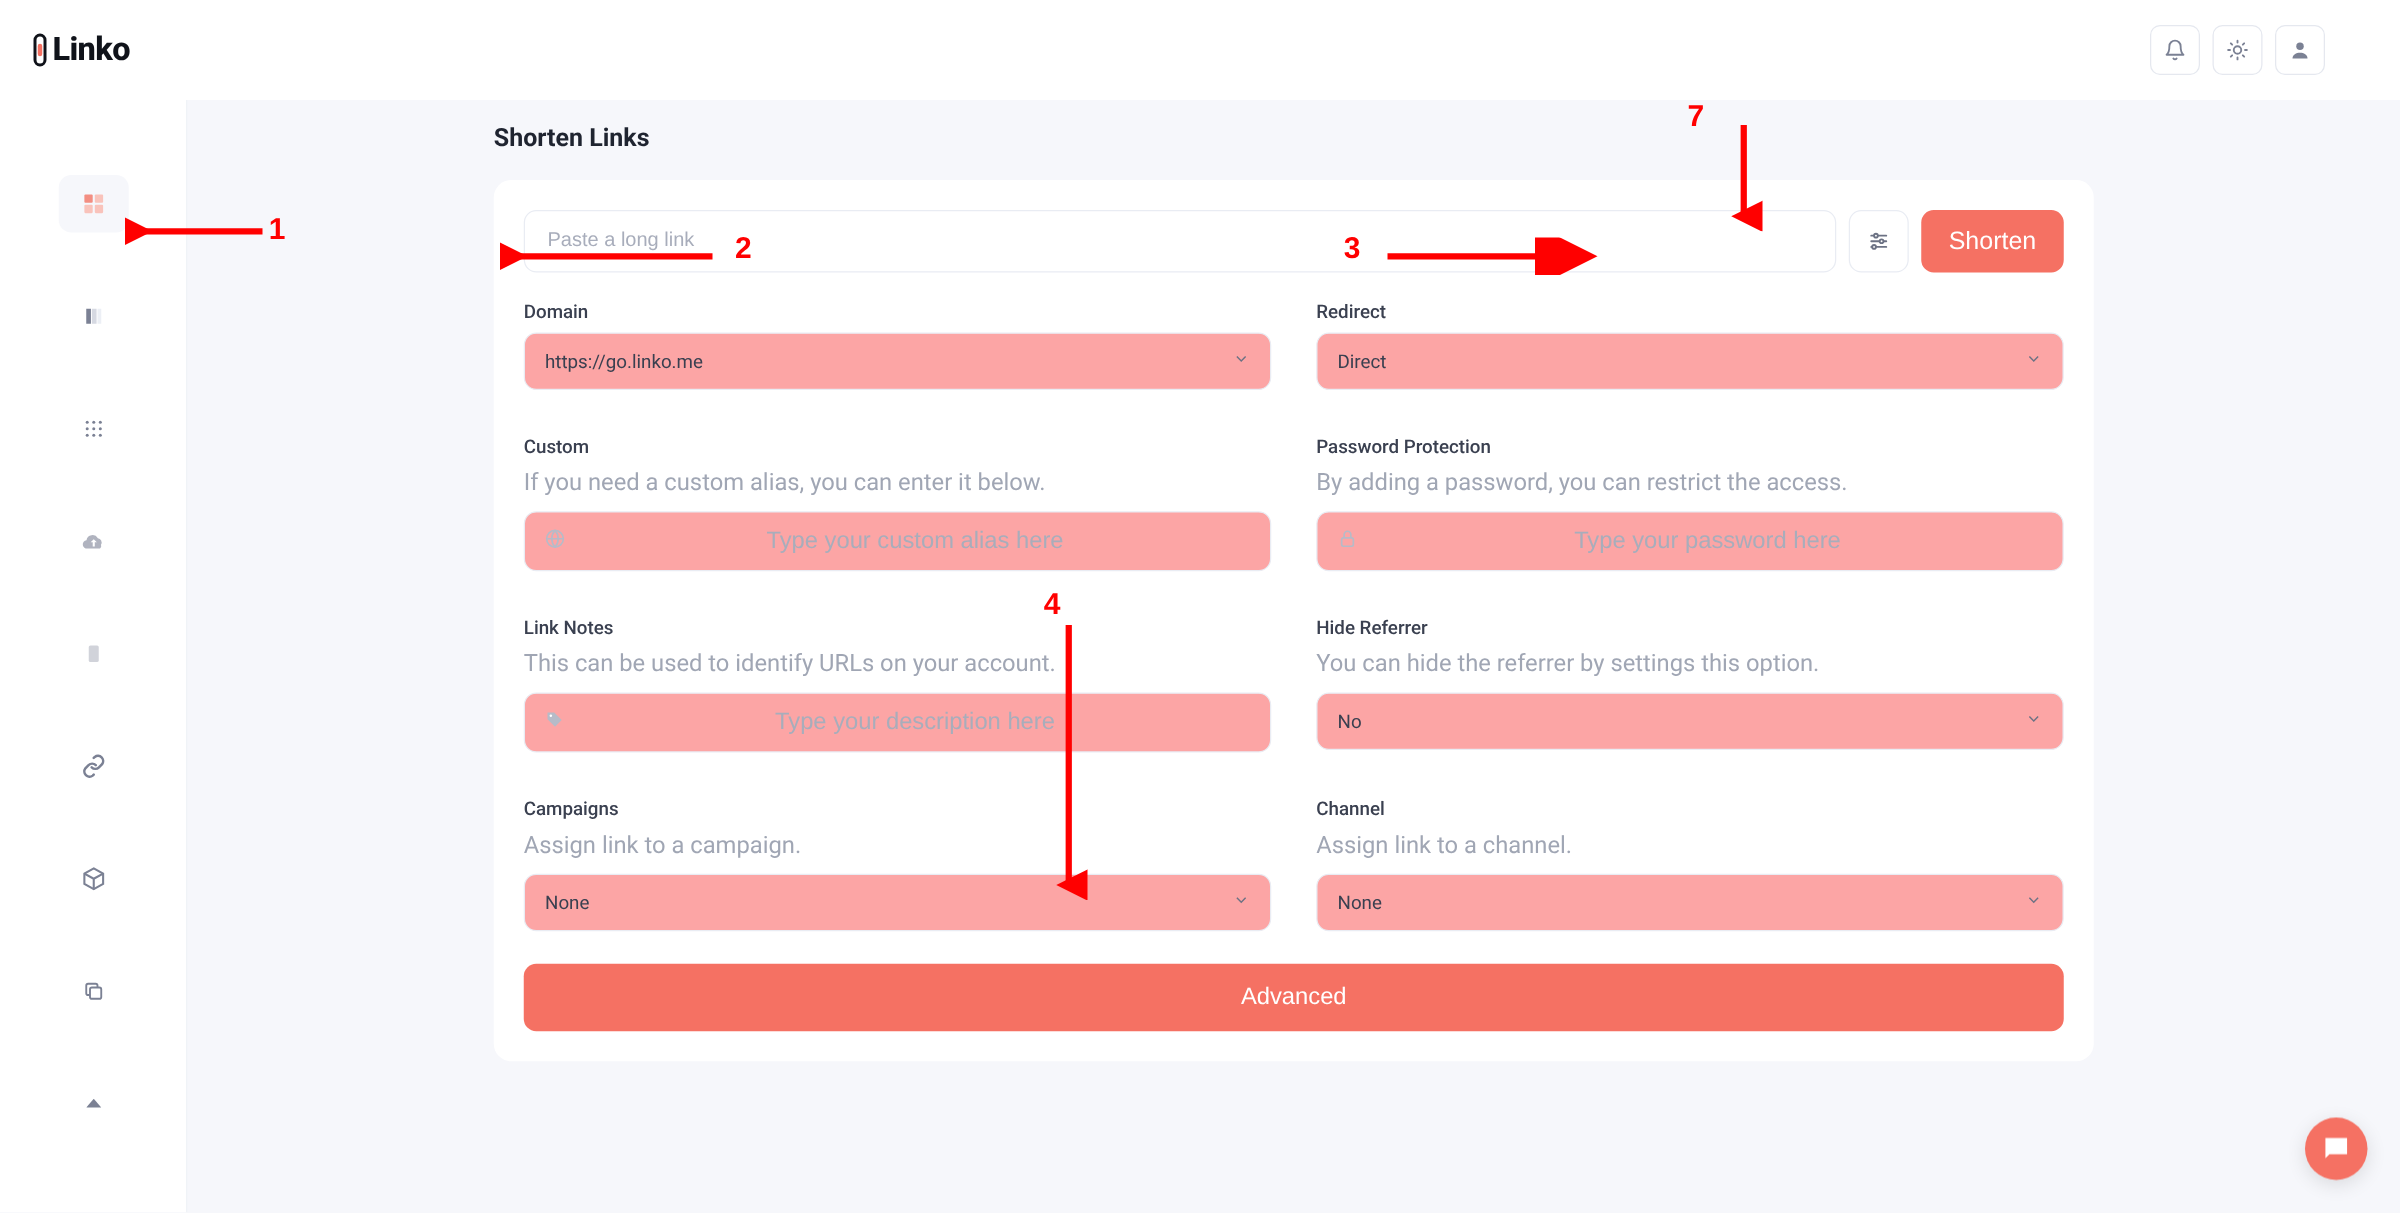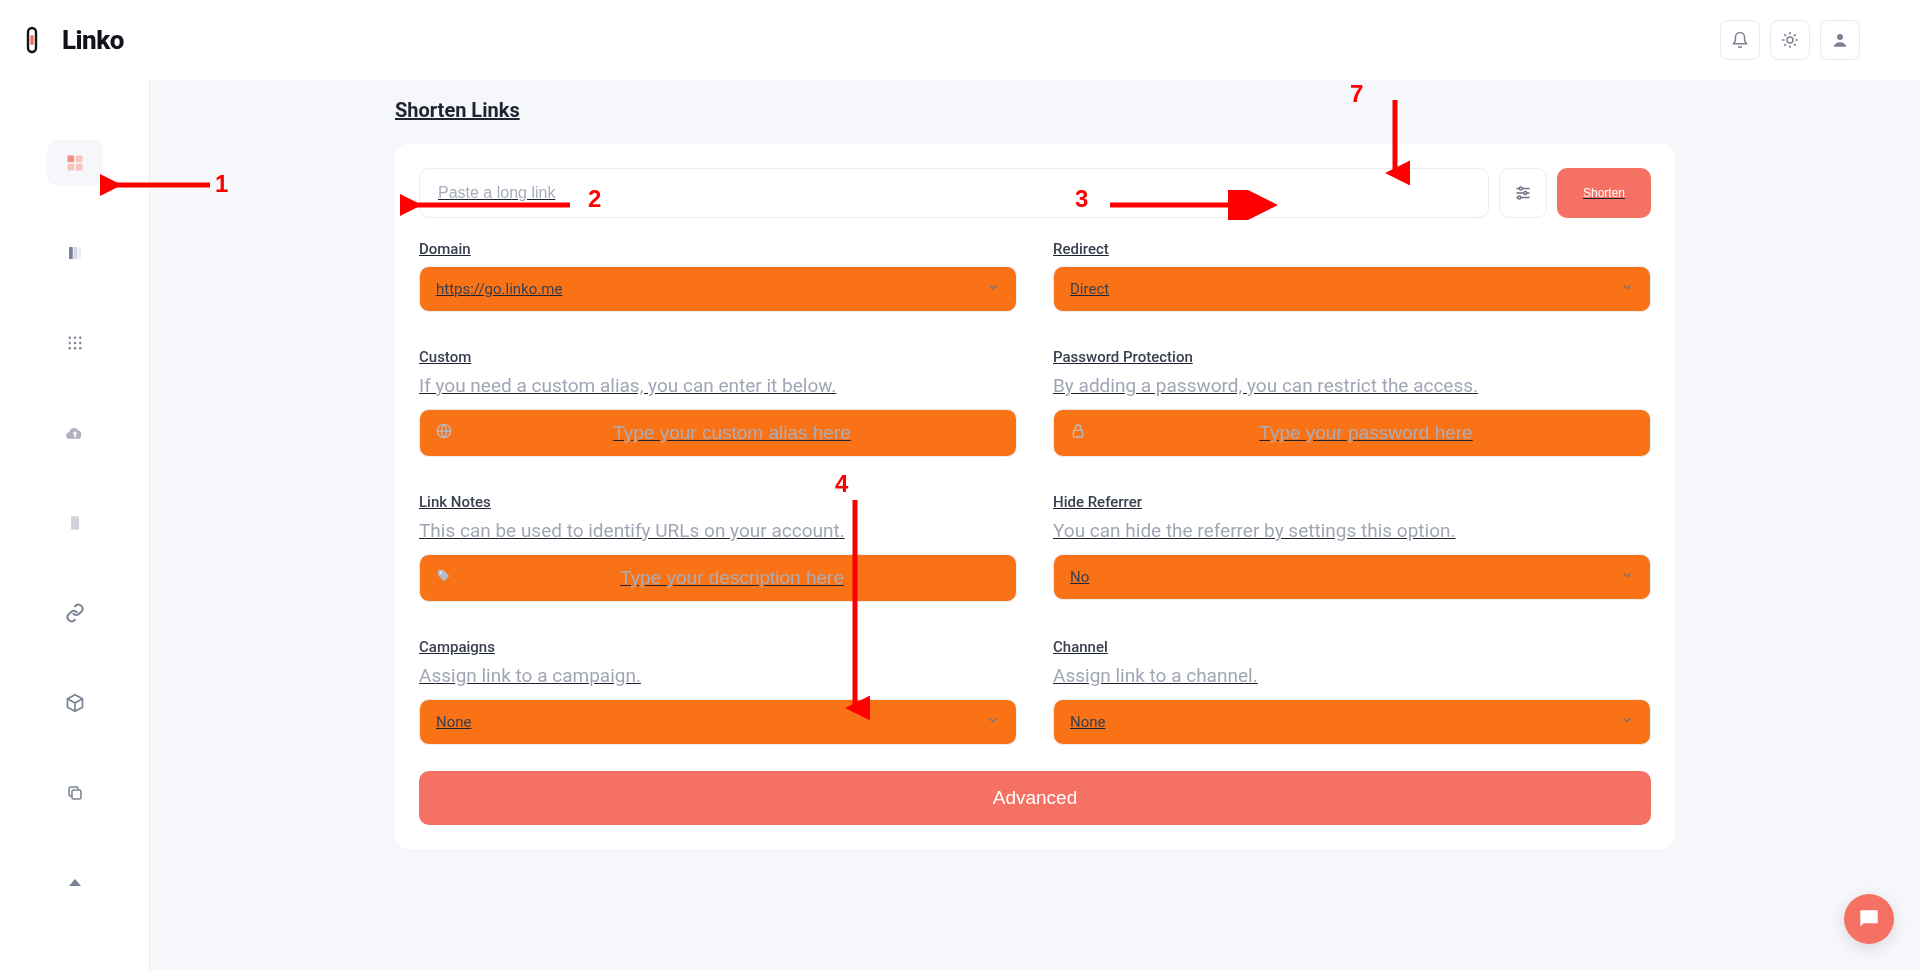"Linko" .logo-text { gap: 20px -> 0 }
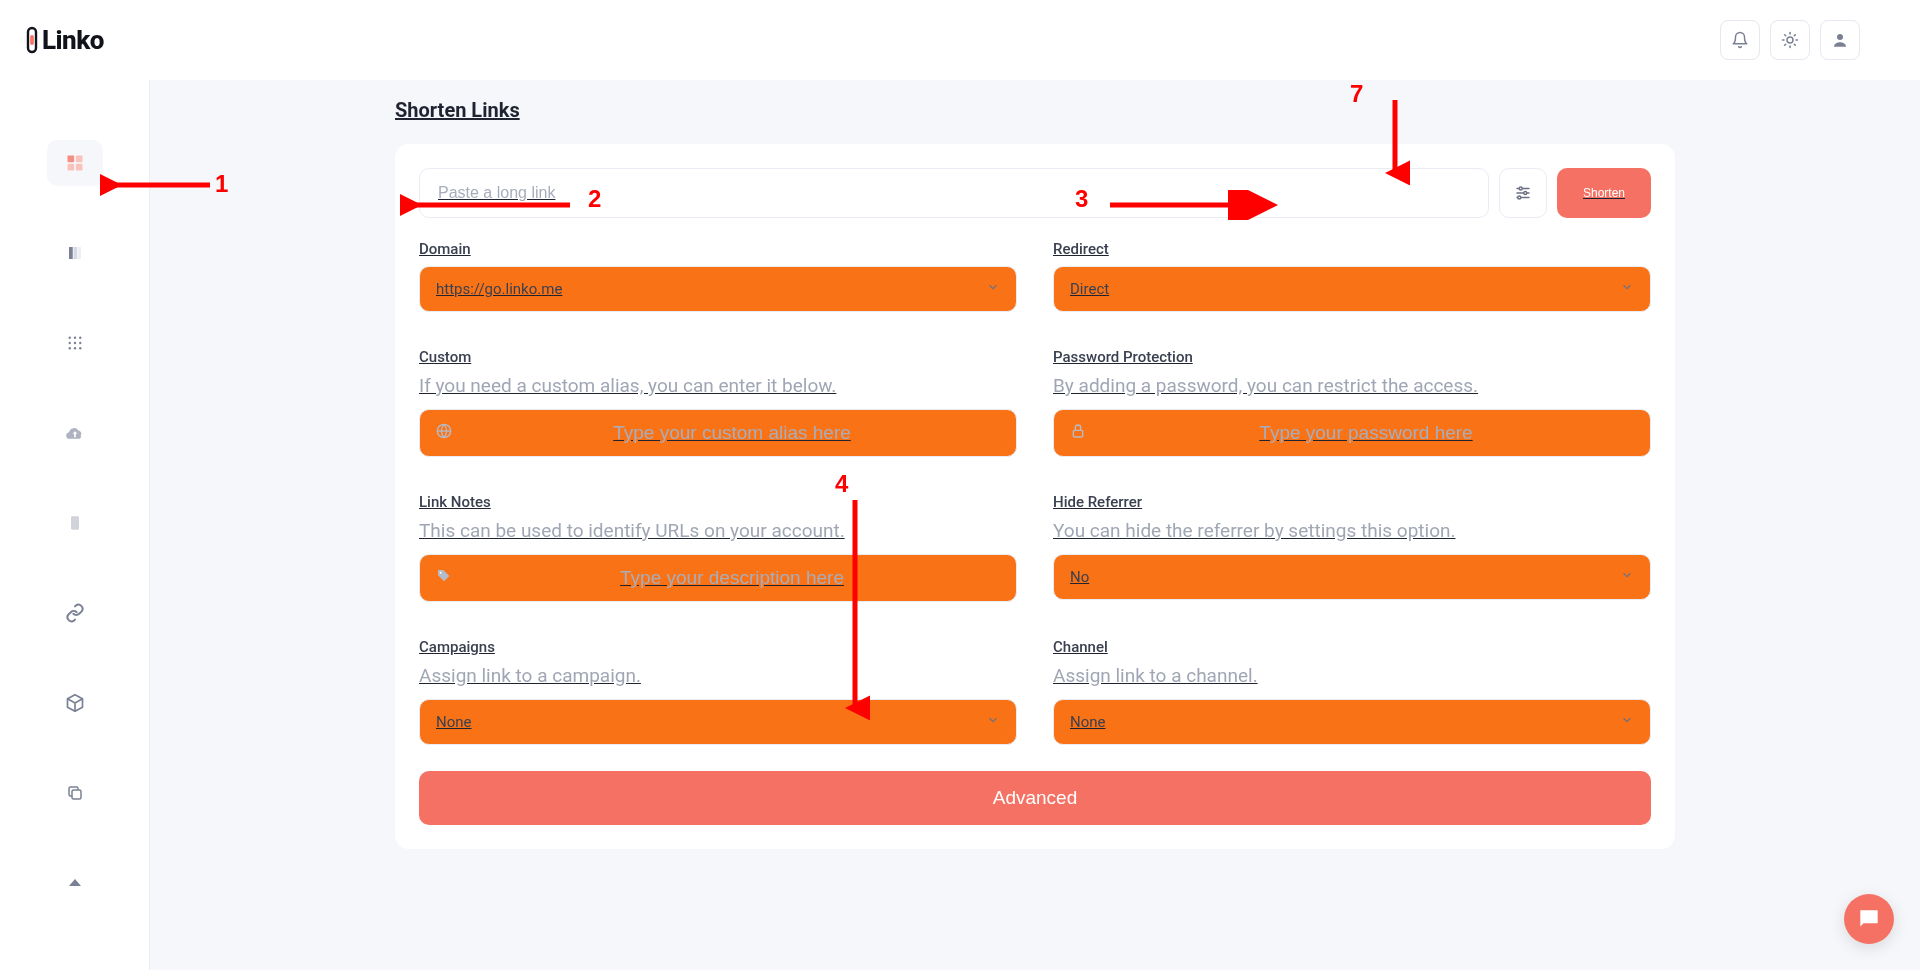"Shorten Links" .content-scroll { text-decoration: underline -> none }
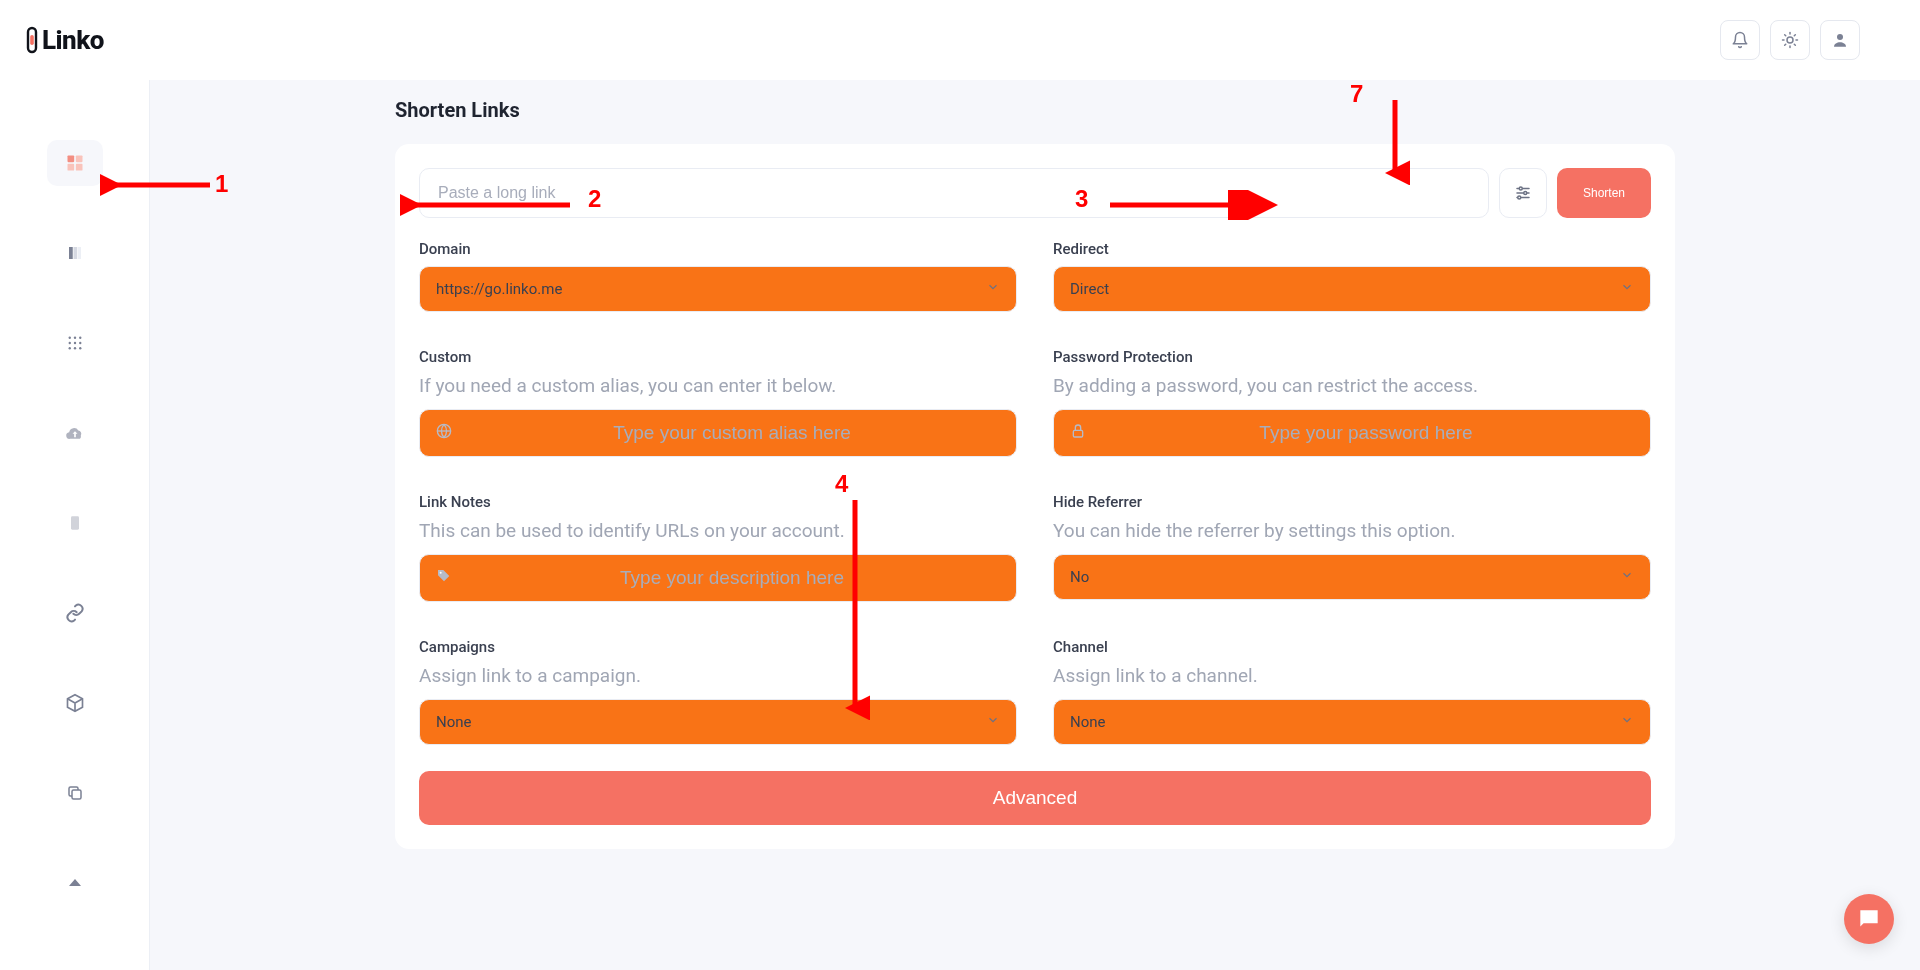"Shorten" .shorten-btn { font-size: 12px -> 20px }
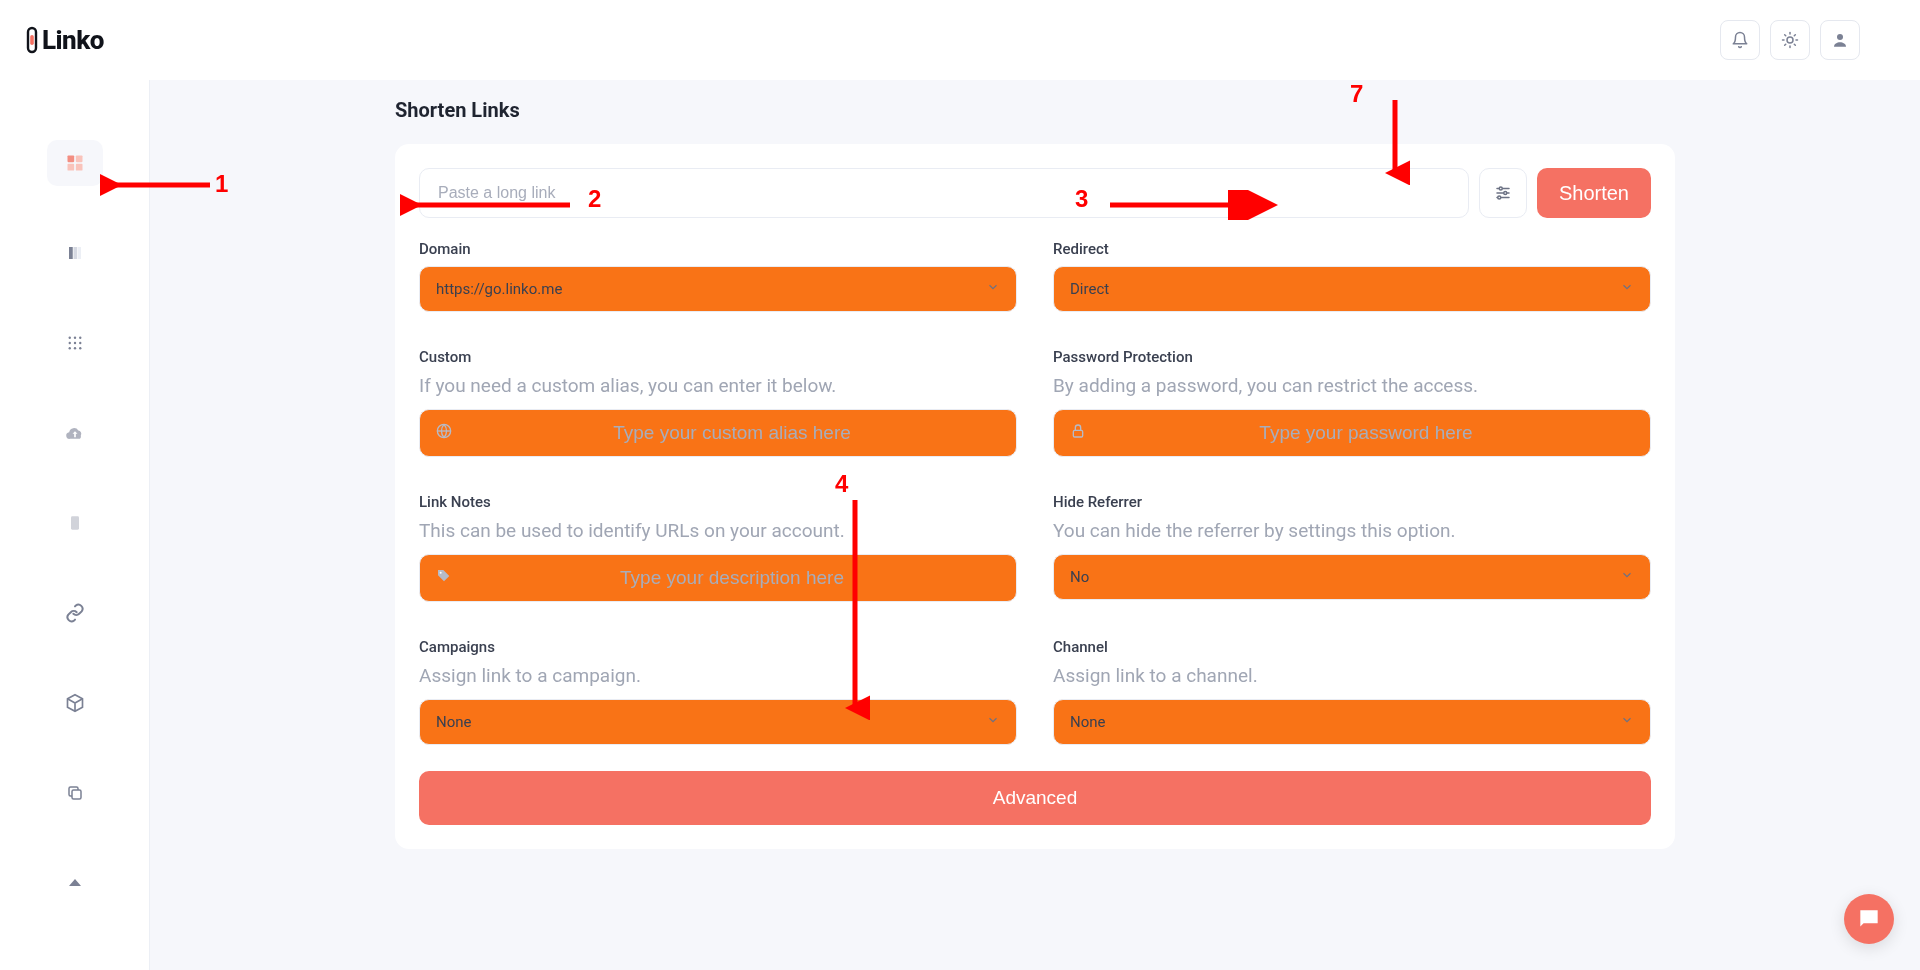"https://go.linko.me" .select, .text-input { background: #f97316 -> #fca5a5 }
